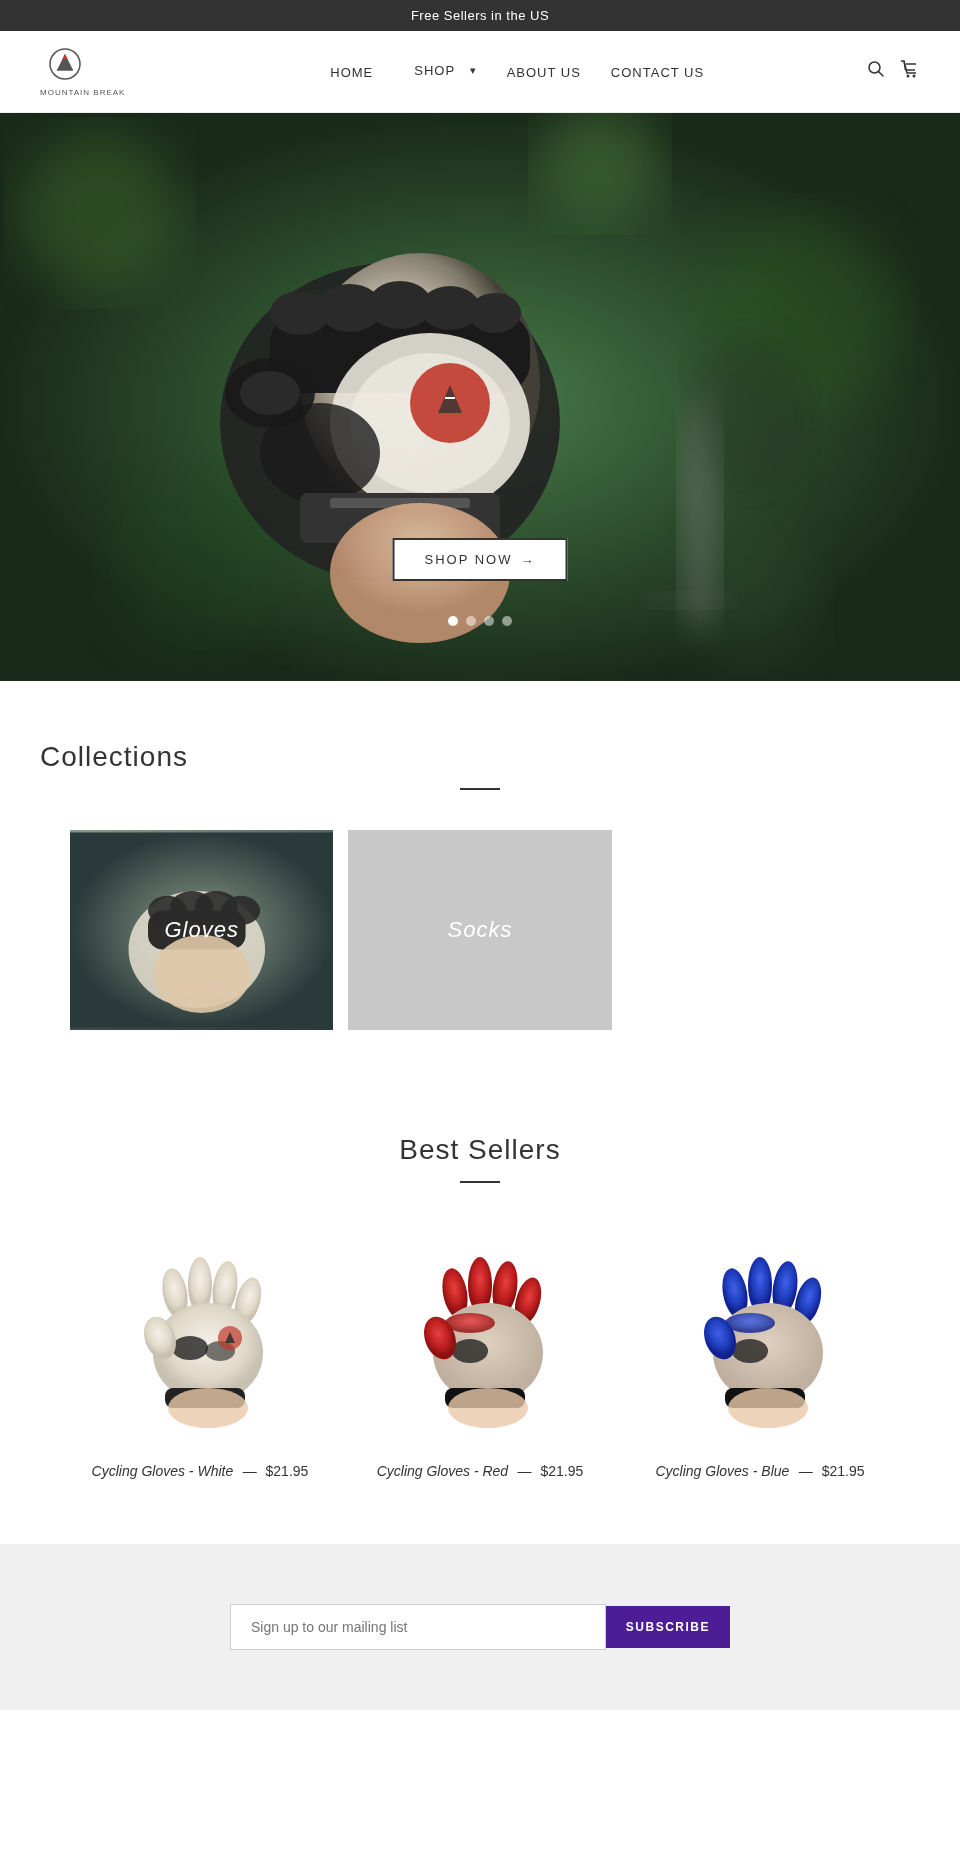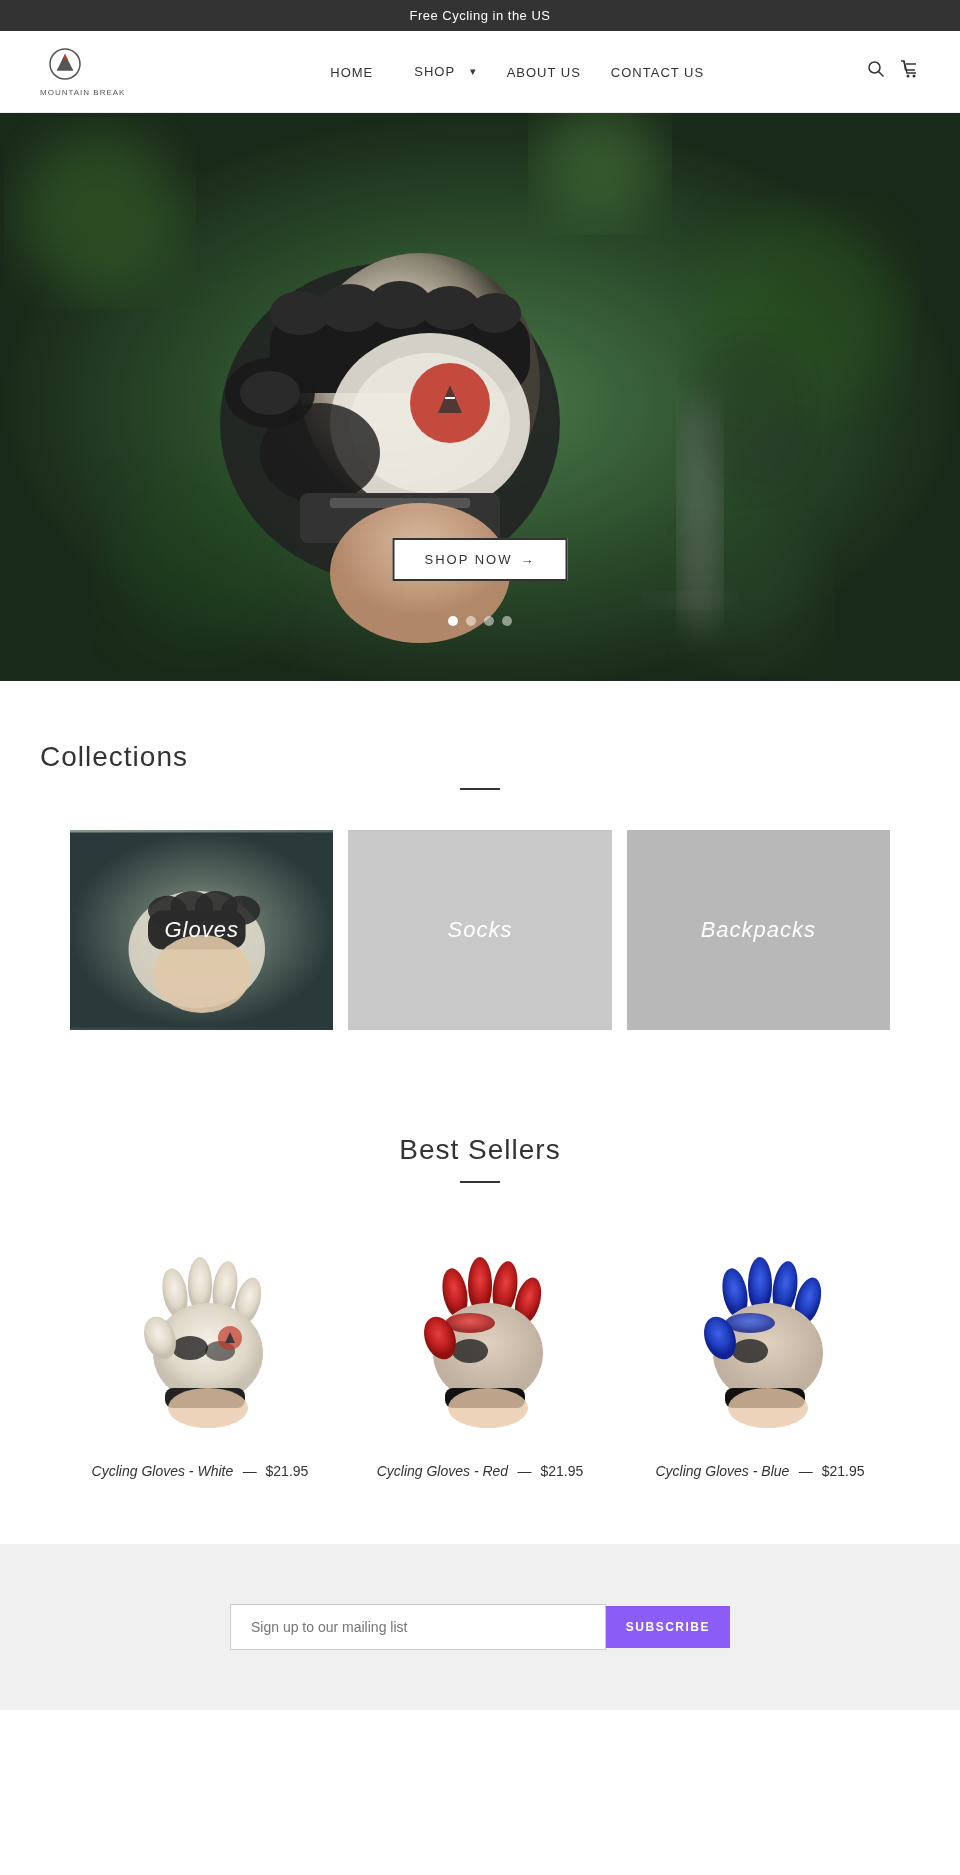"Free Cycling in the US" span { text: Cycling -> Sellers }
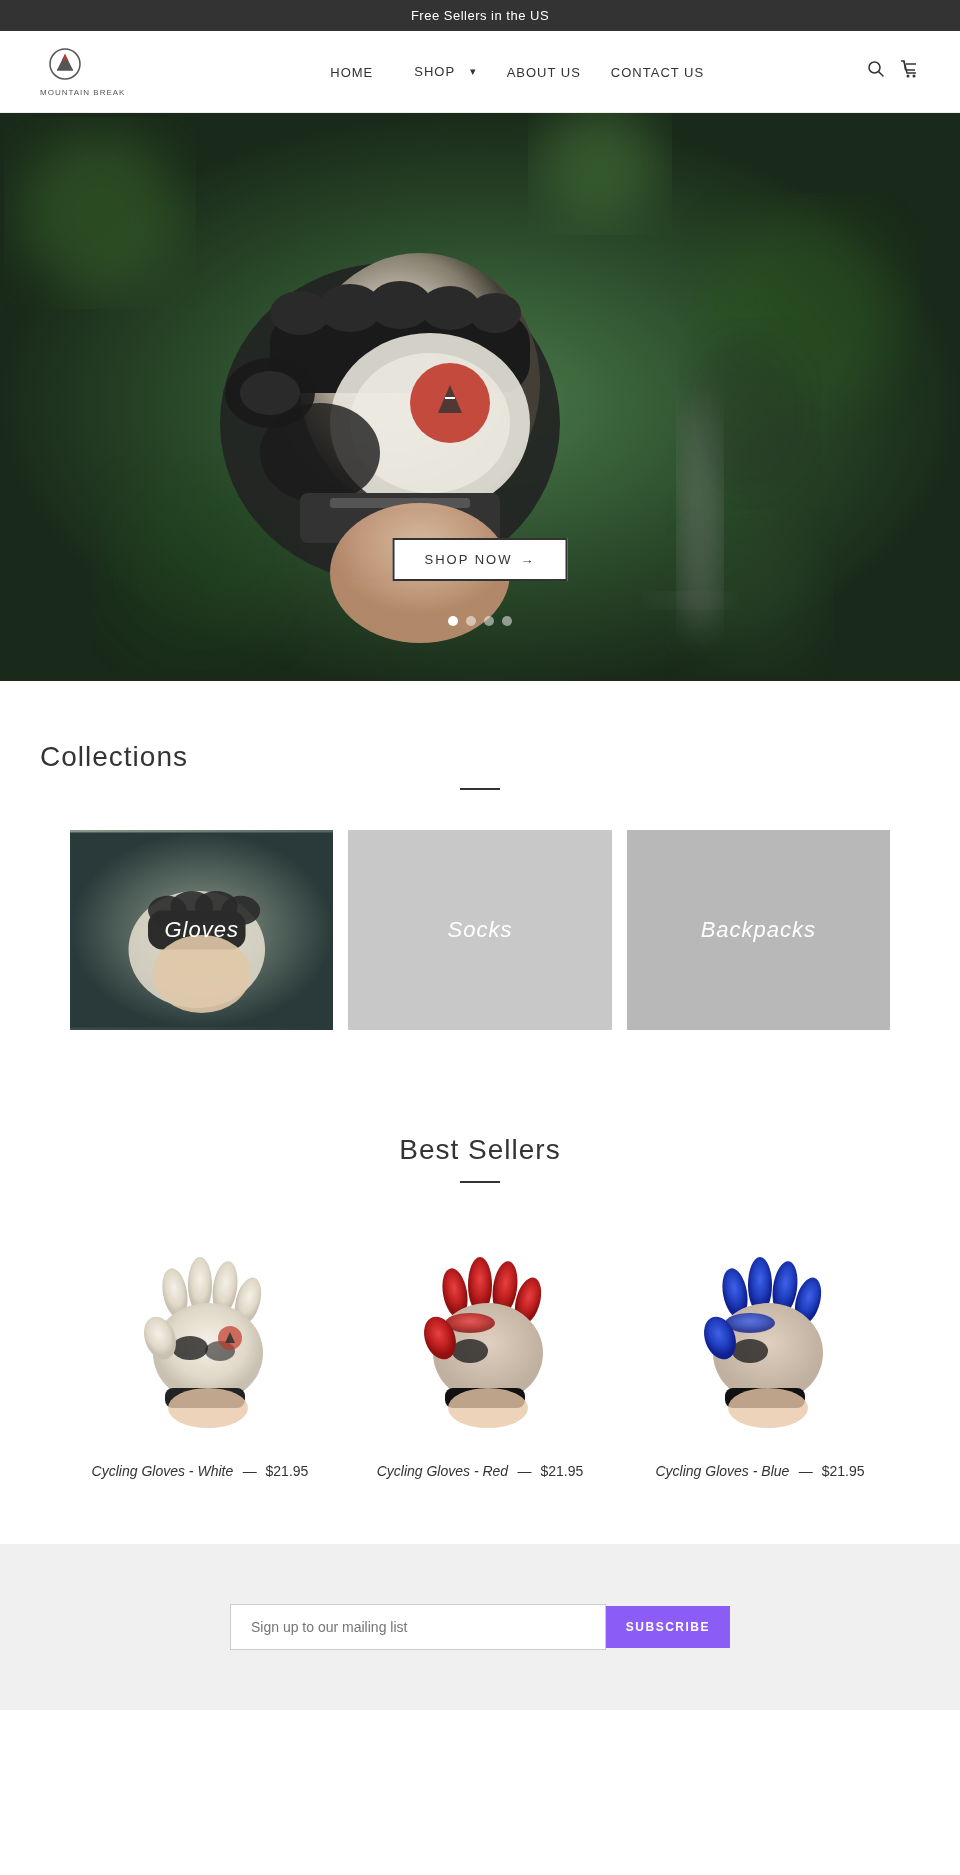"HOME" .nav-links { align-items: center -> none }
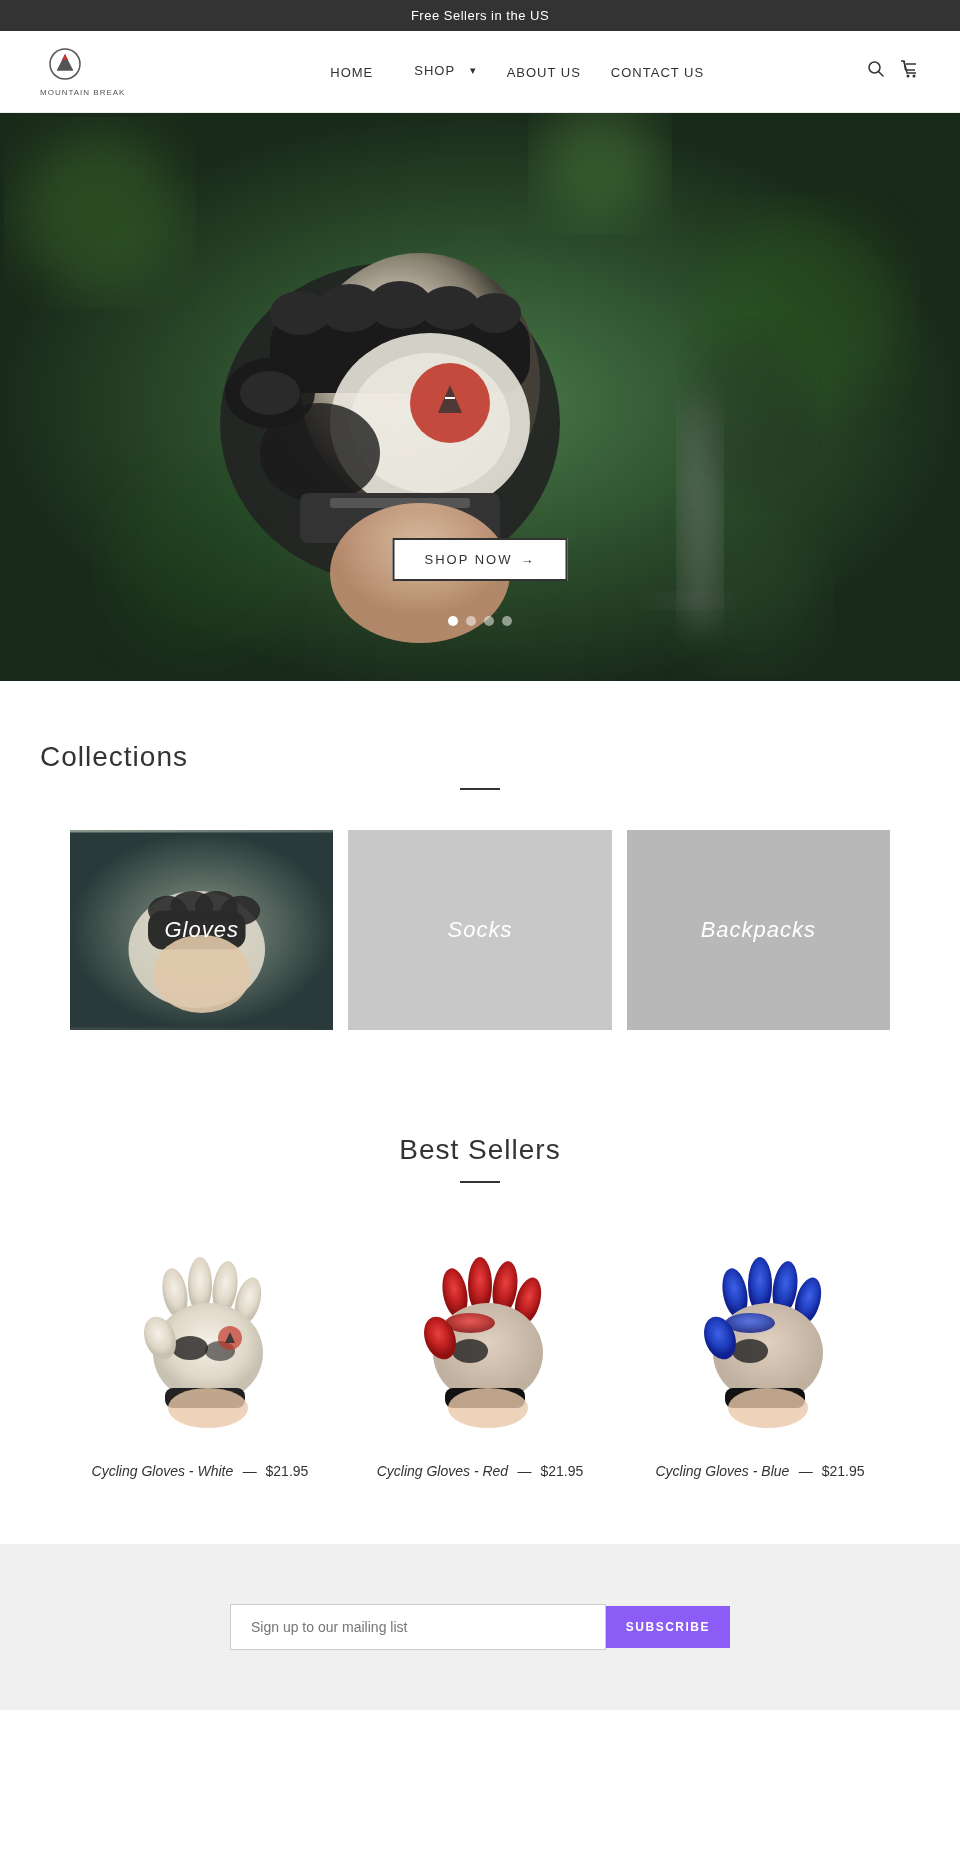"Backpacks" div.collection-item { html: <div> <div> <span>Backpacks</span> </div> </div> -> none }
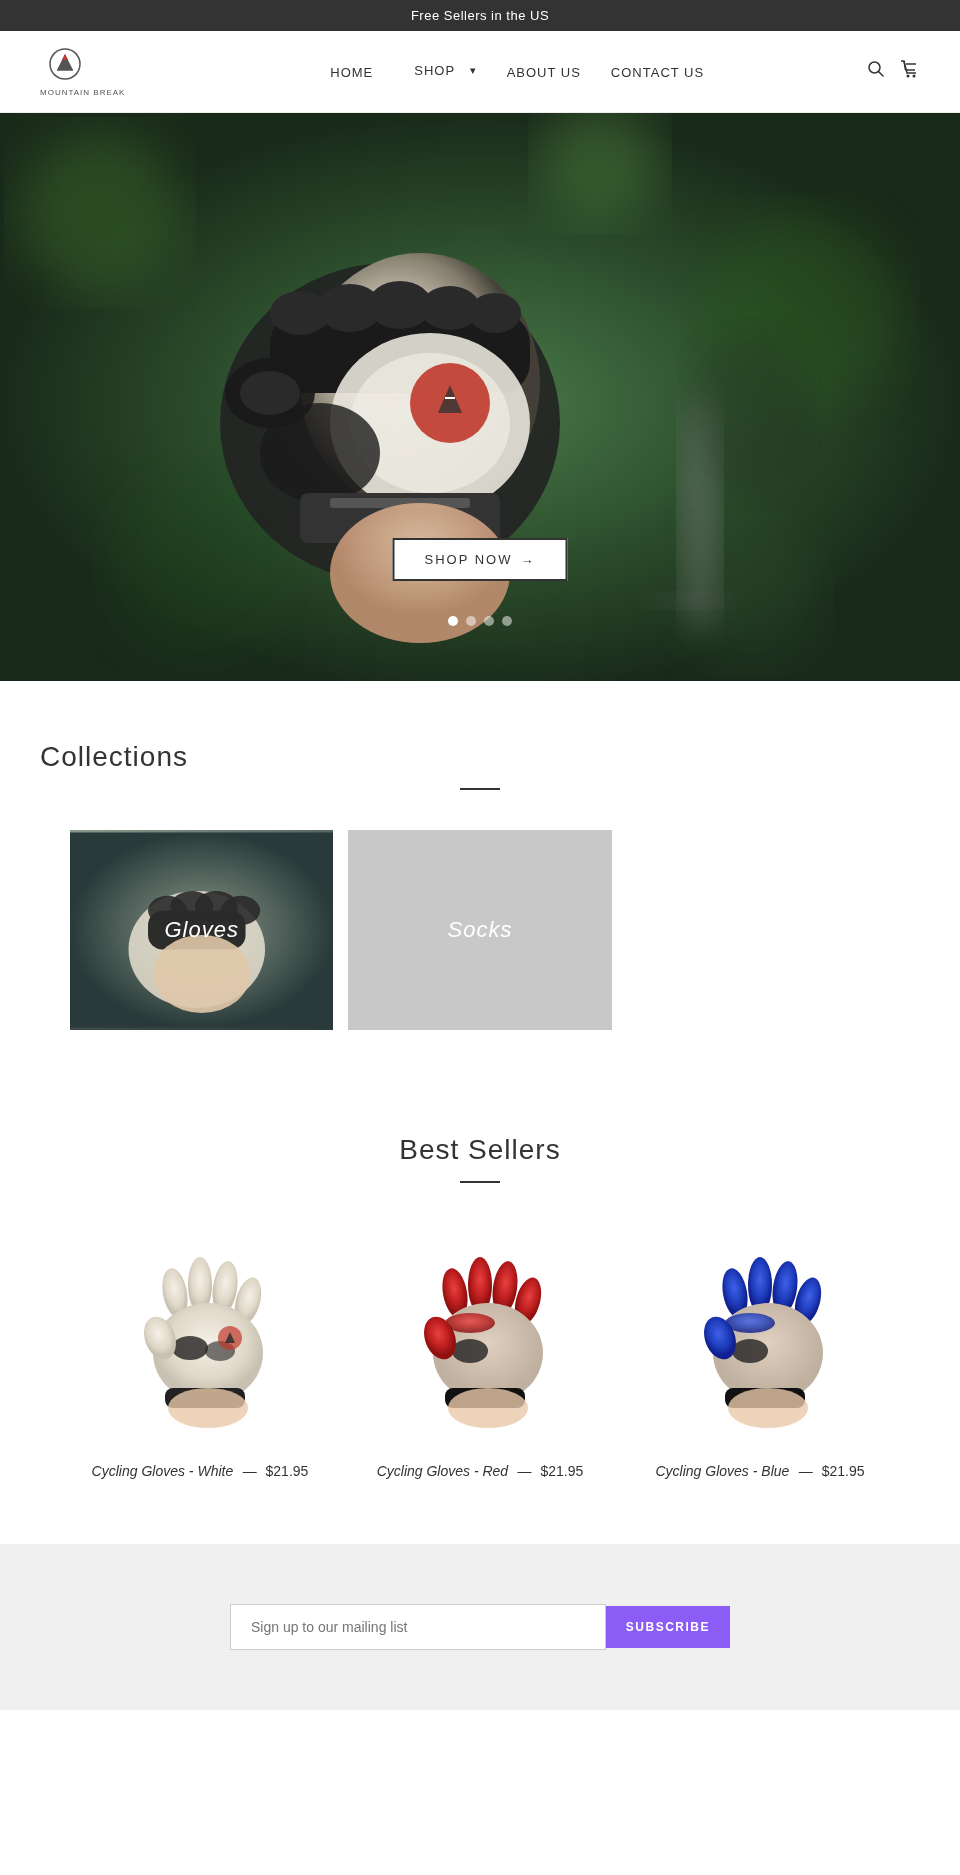"SUBSCRIBE" .subscribe-btn { background: #8b5cf6 -> #4c1d95 }
